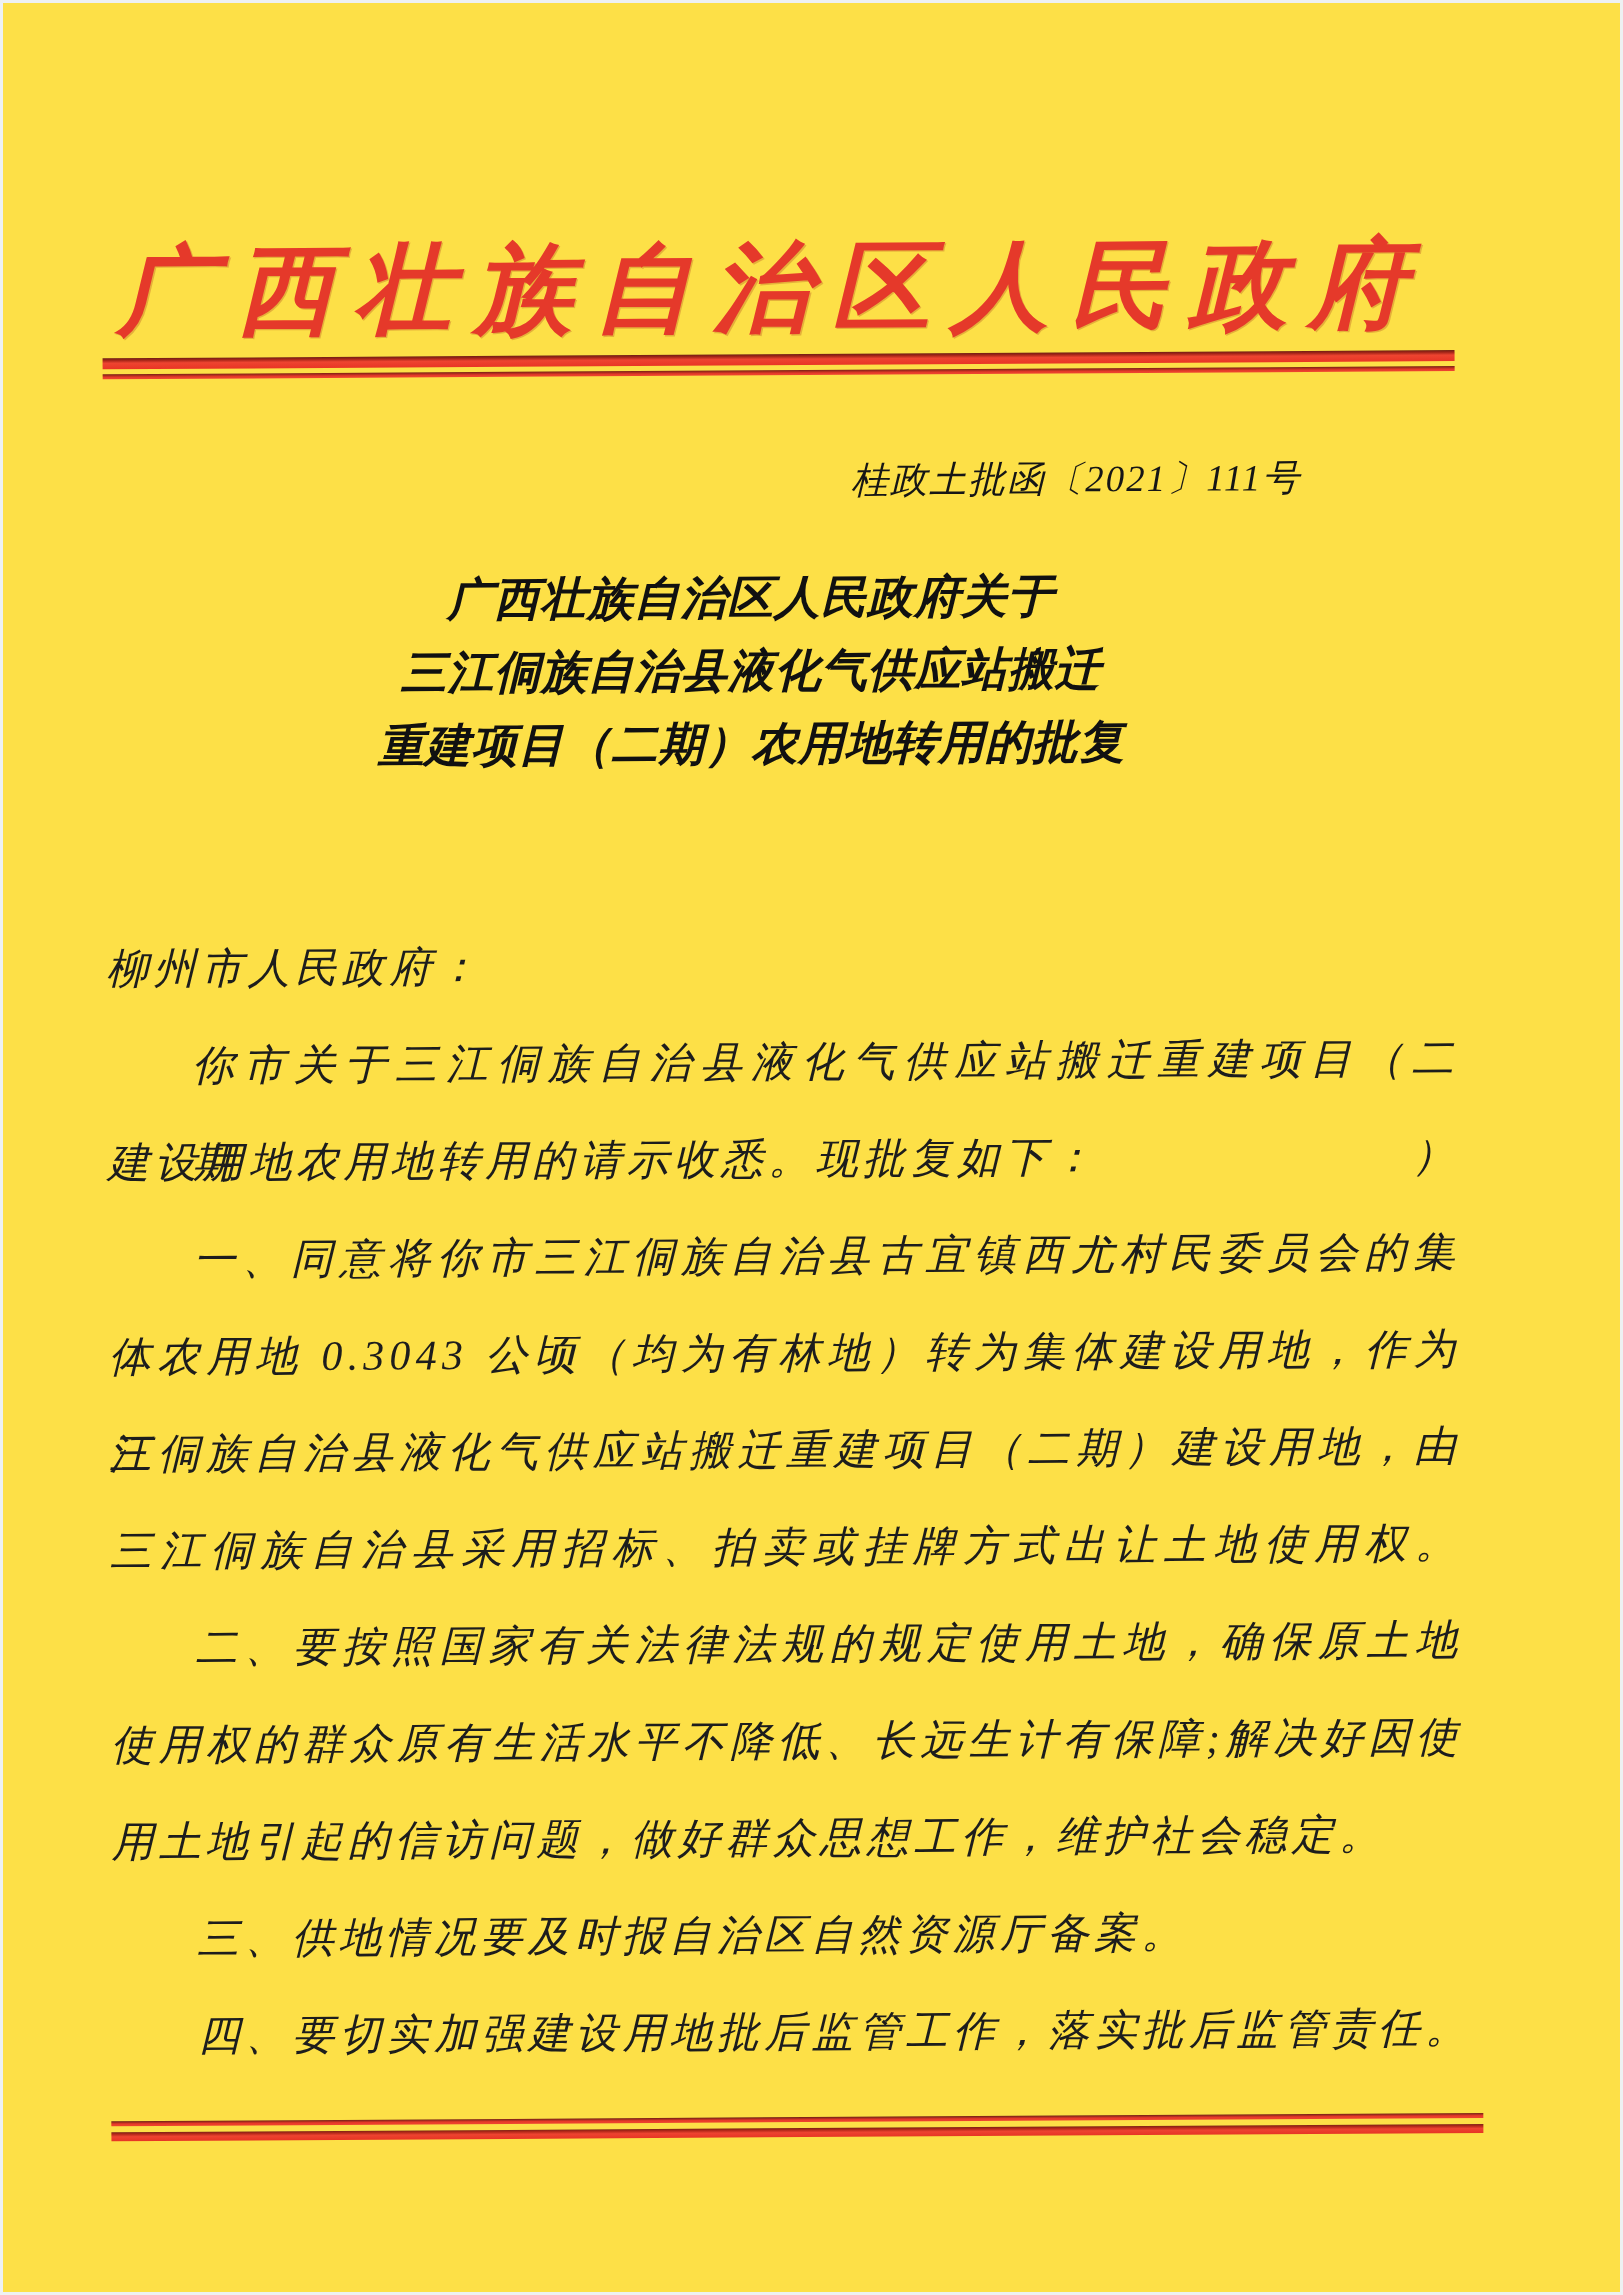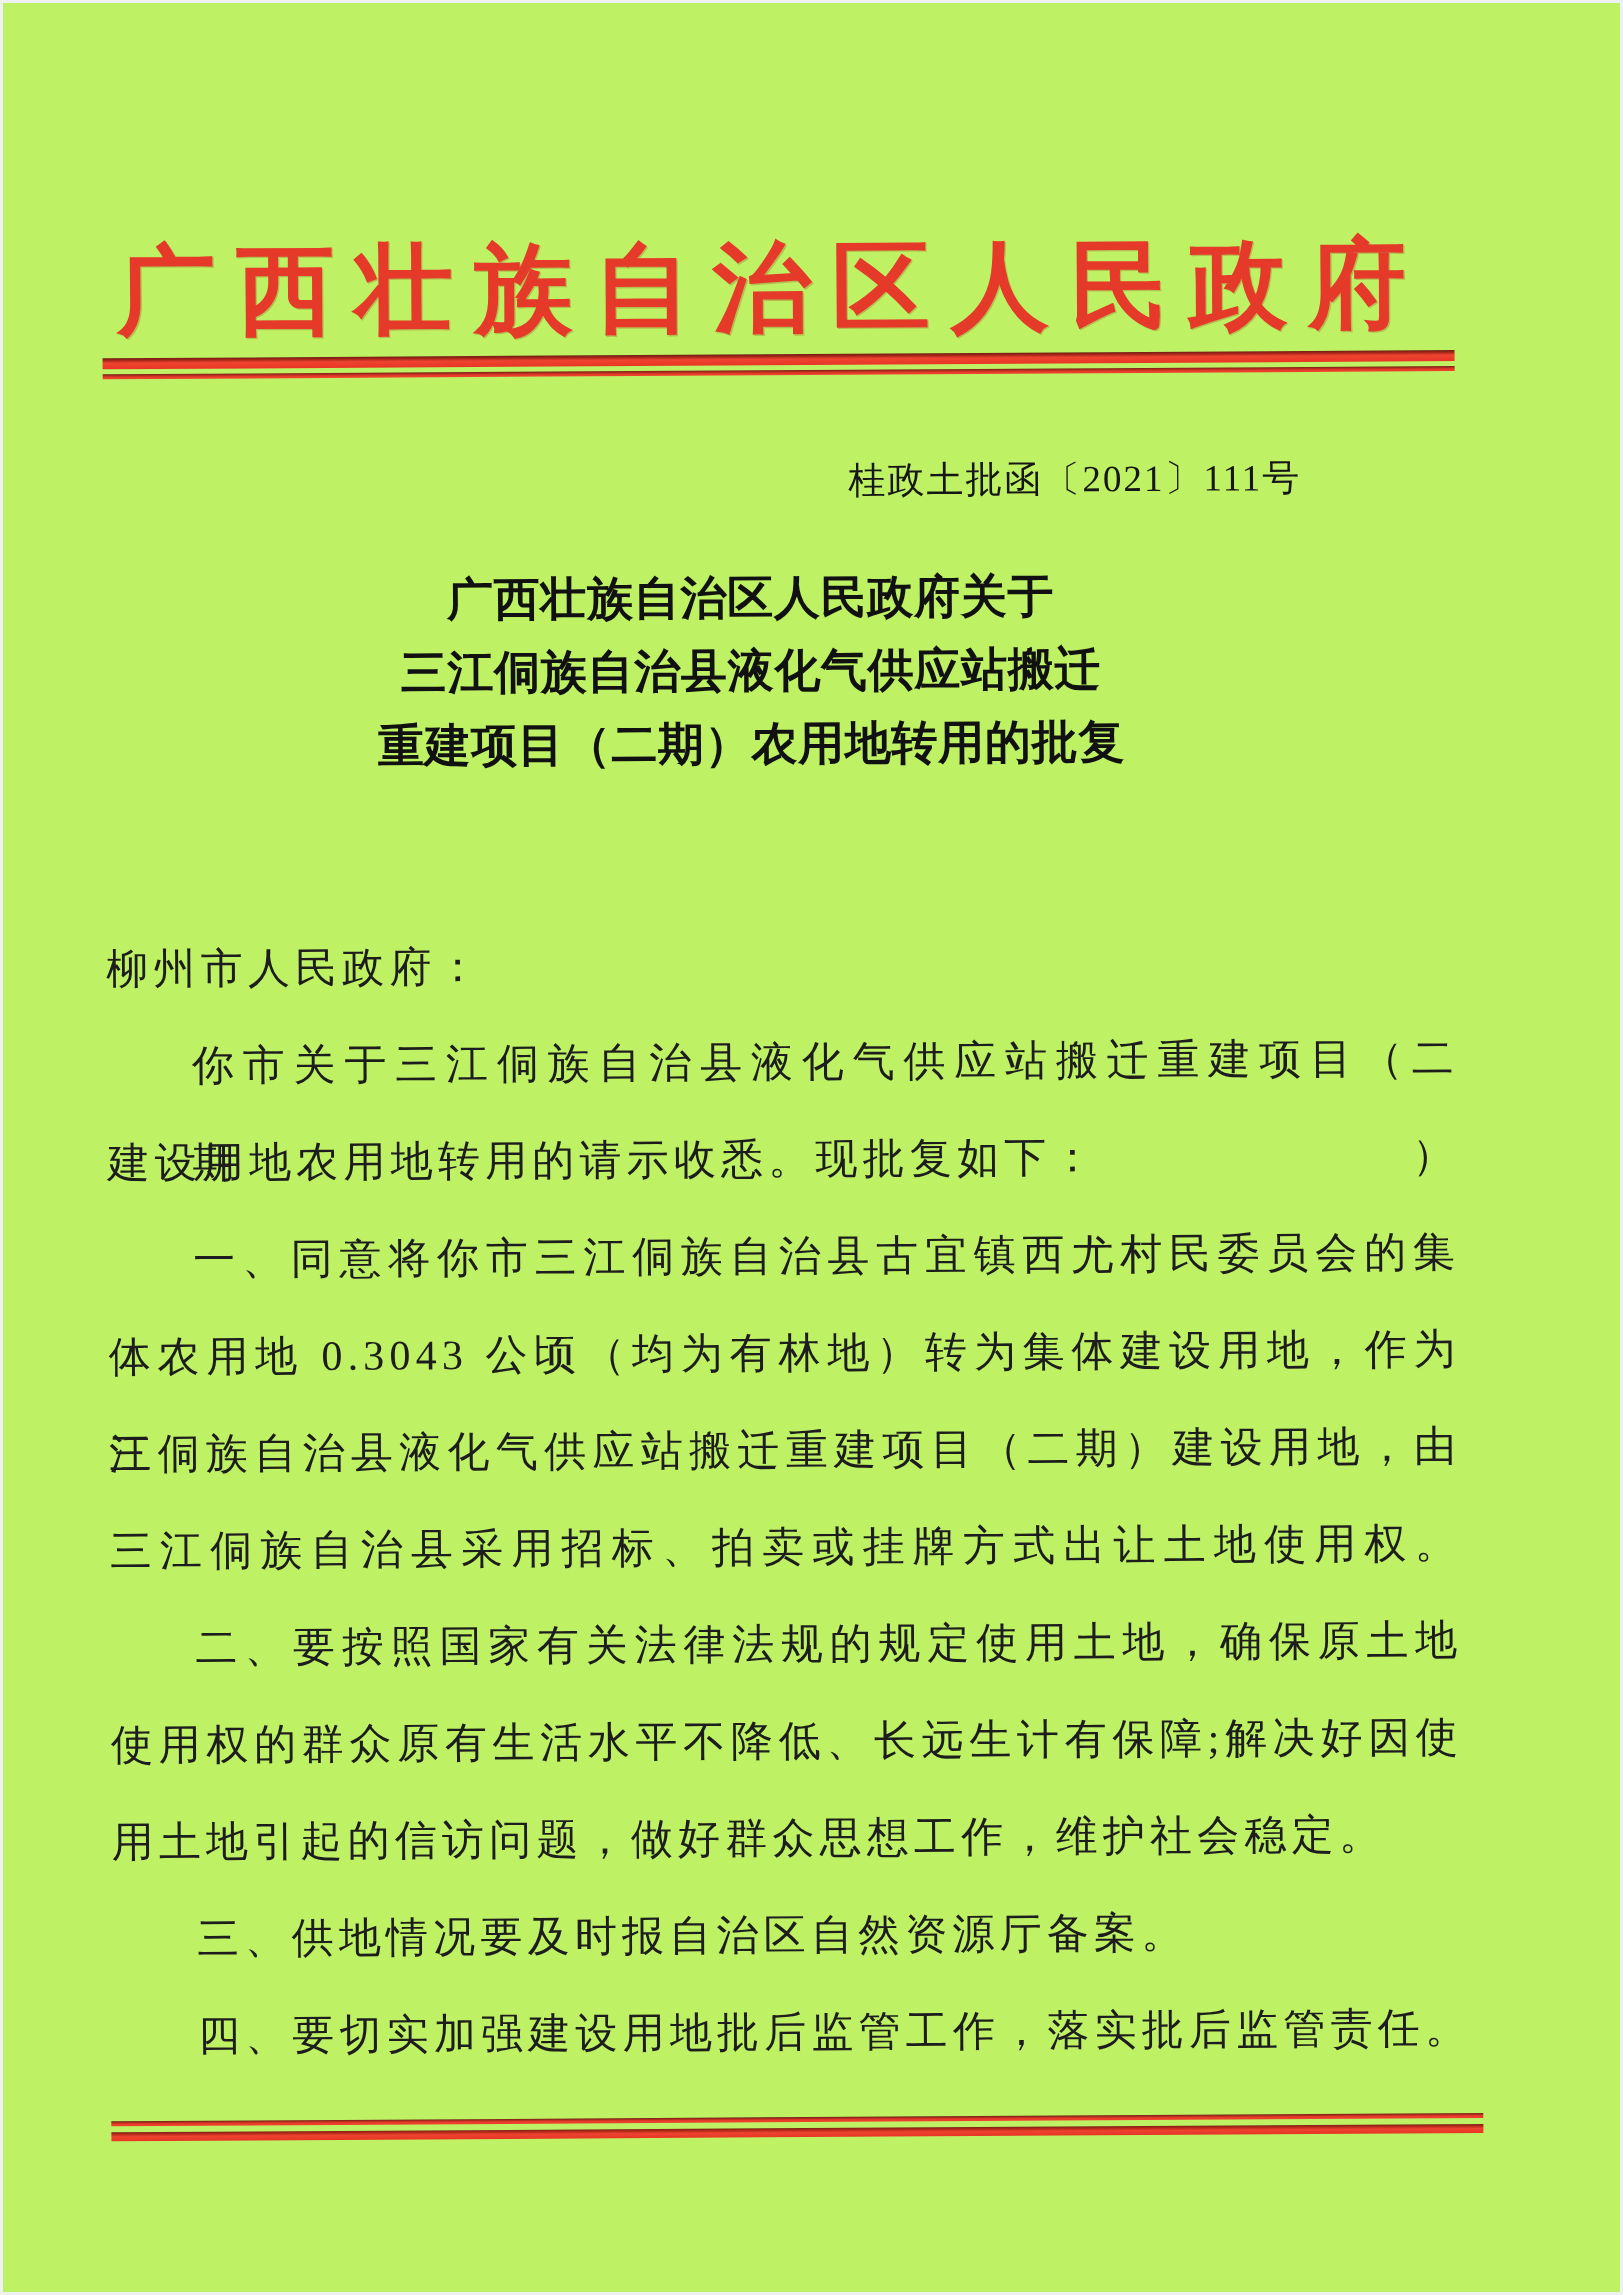"广西壮族自治区人民政府" .page { background: #bef264 -> #fde047; font-style: none -> italic }
